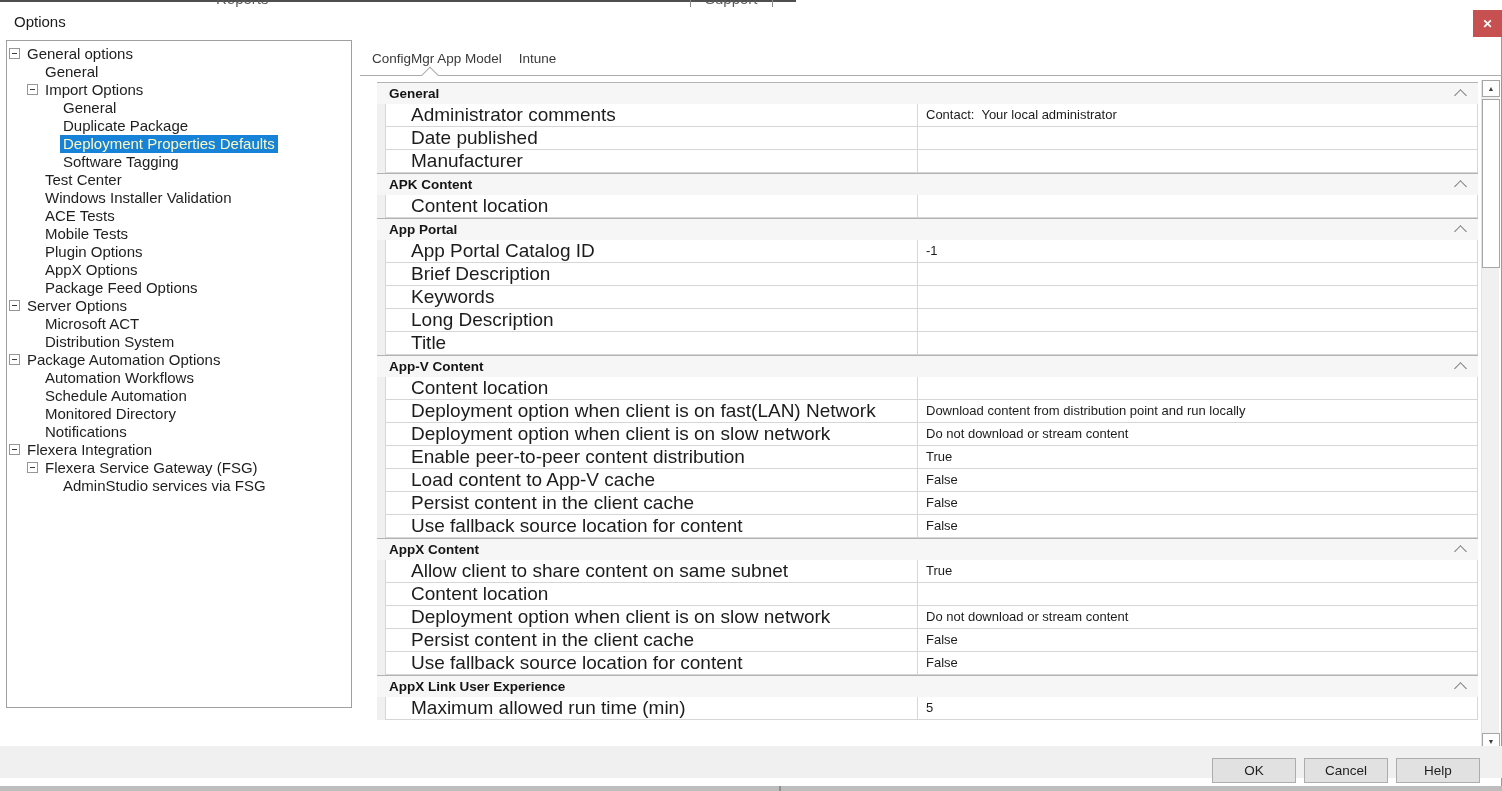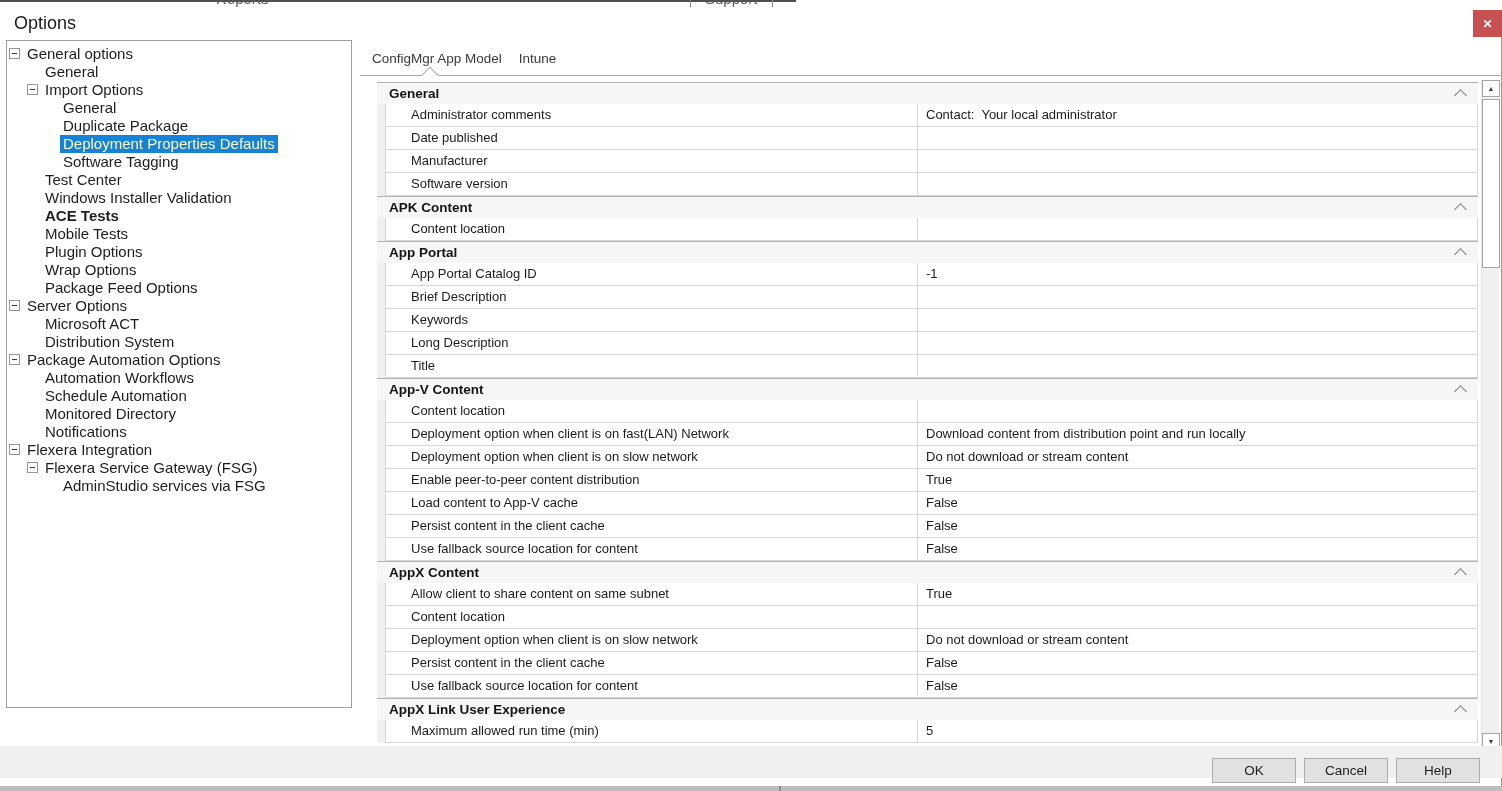"Options" #dialog-title { font-size: 18px -> 15px }
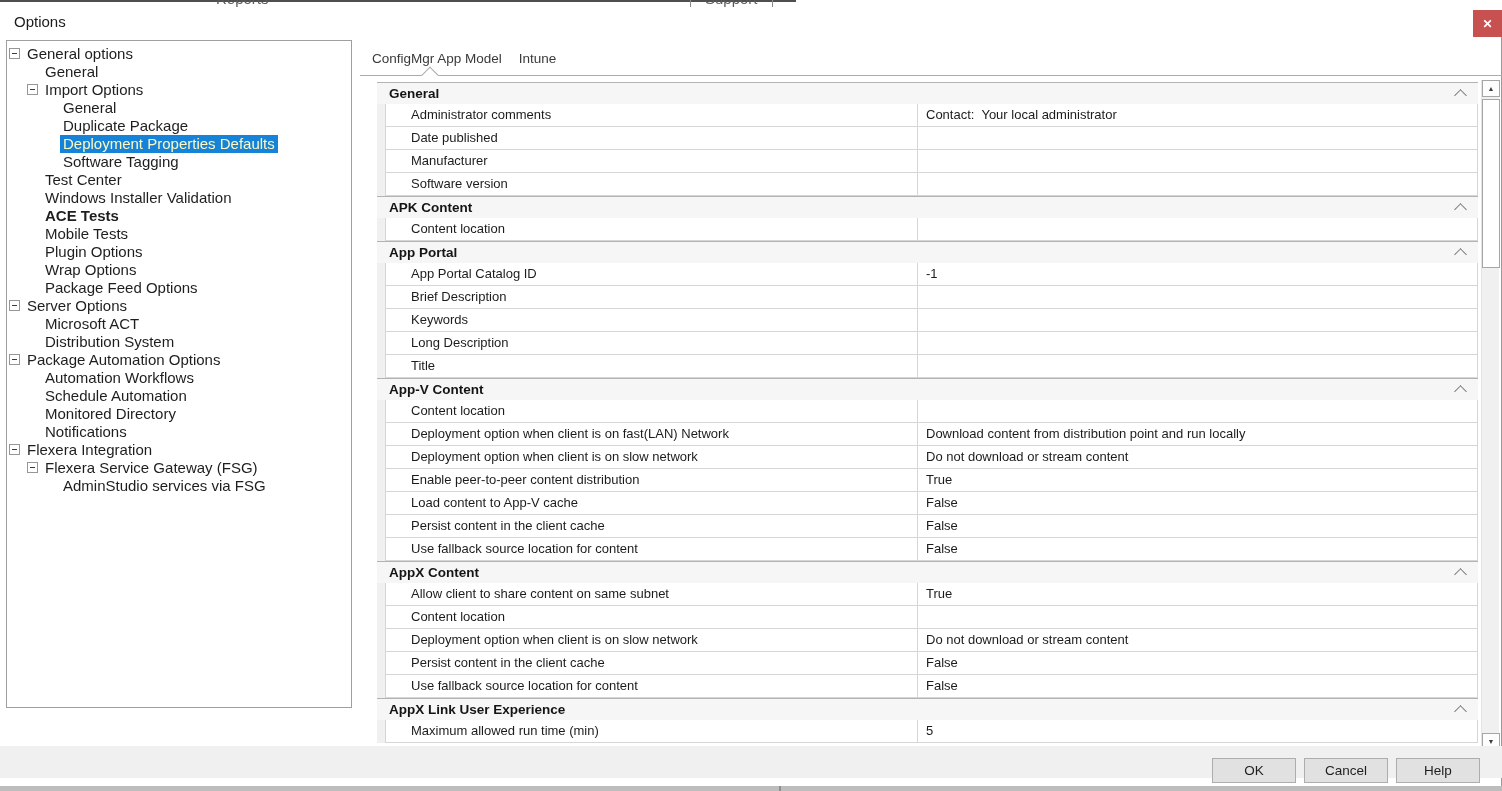"Administrator comments" .prop-label { font-size: 13px -> 19px }
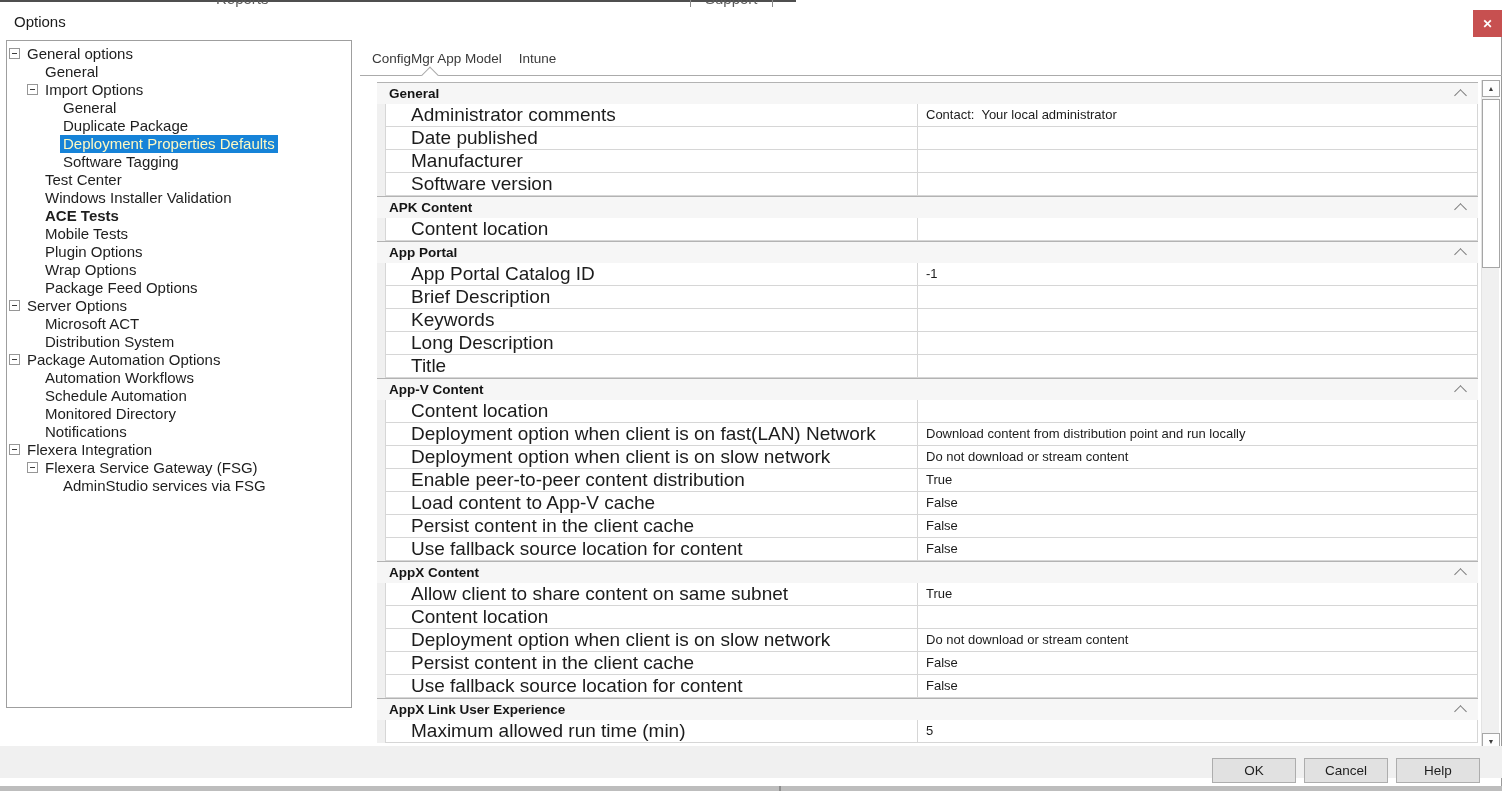"Software version" div.prop-row { html: <div> <div>Software version</div> <div></div> </div> -> none }
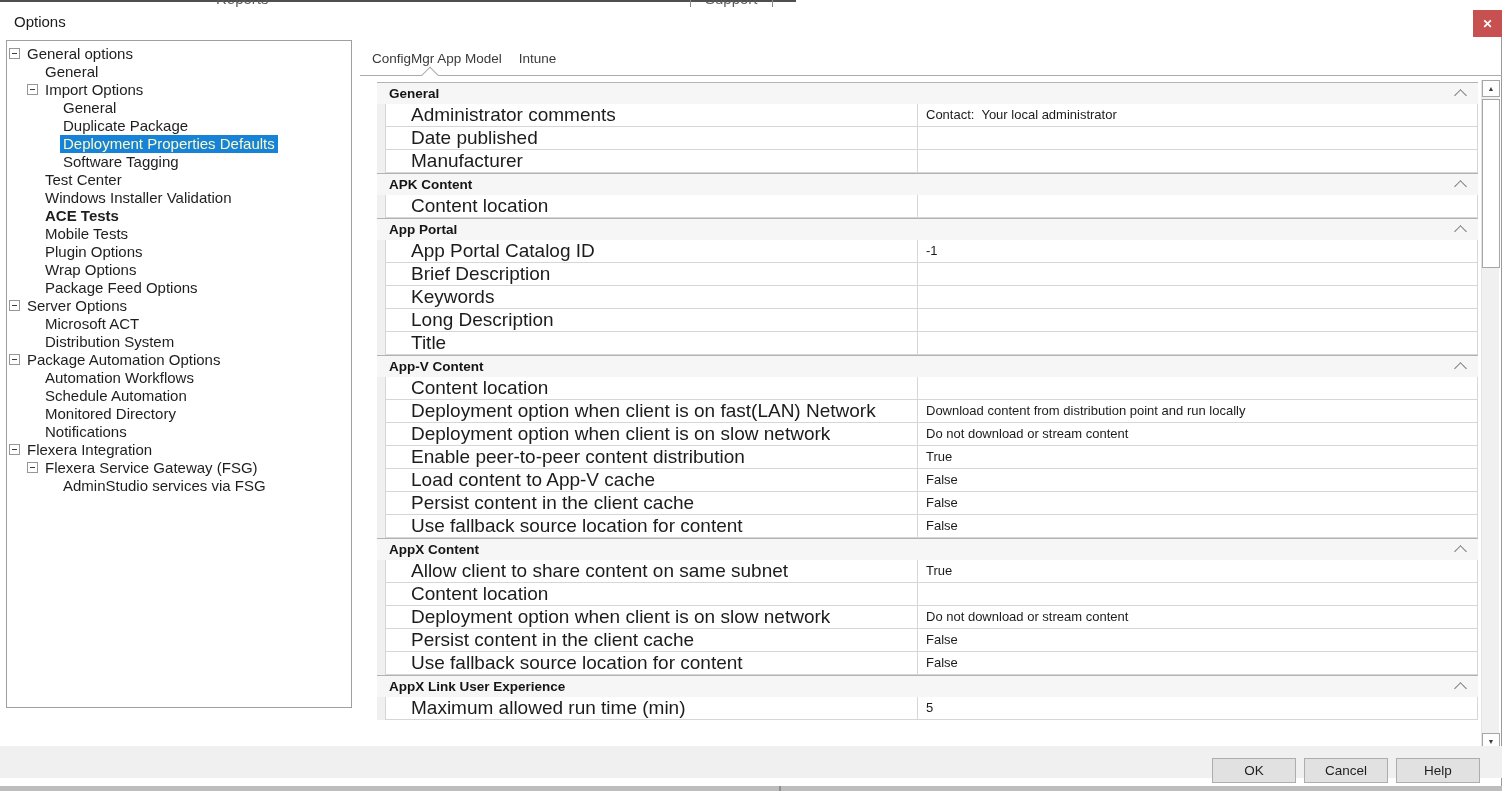"ACE Tests" div.tree-item { font-weight: bold -> none }
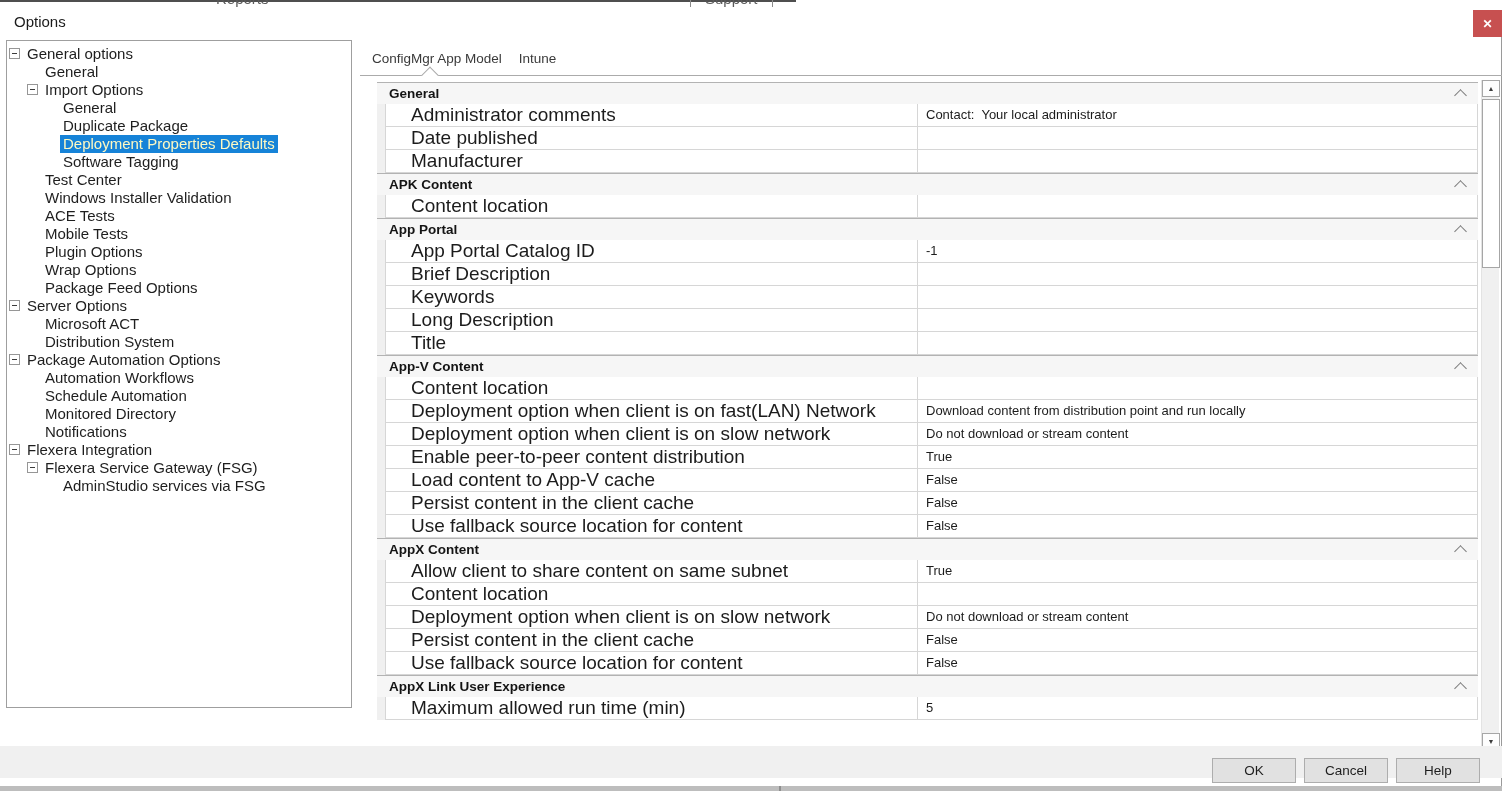"Wrap Options" span.tree-label { text: Wrap -> AppX }
